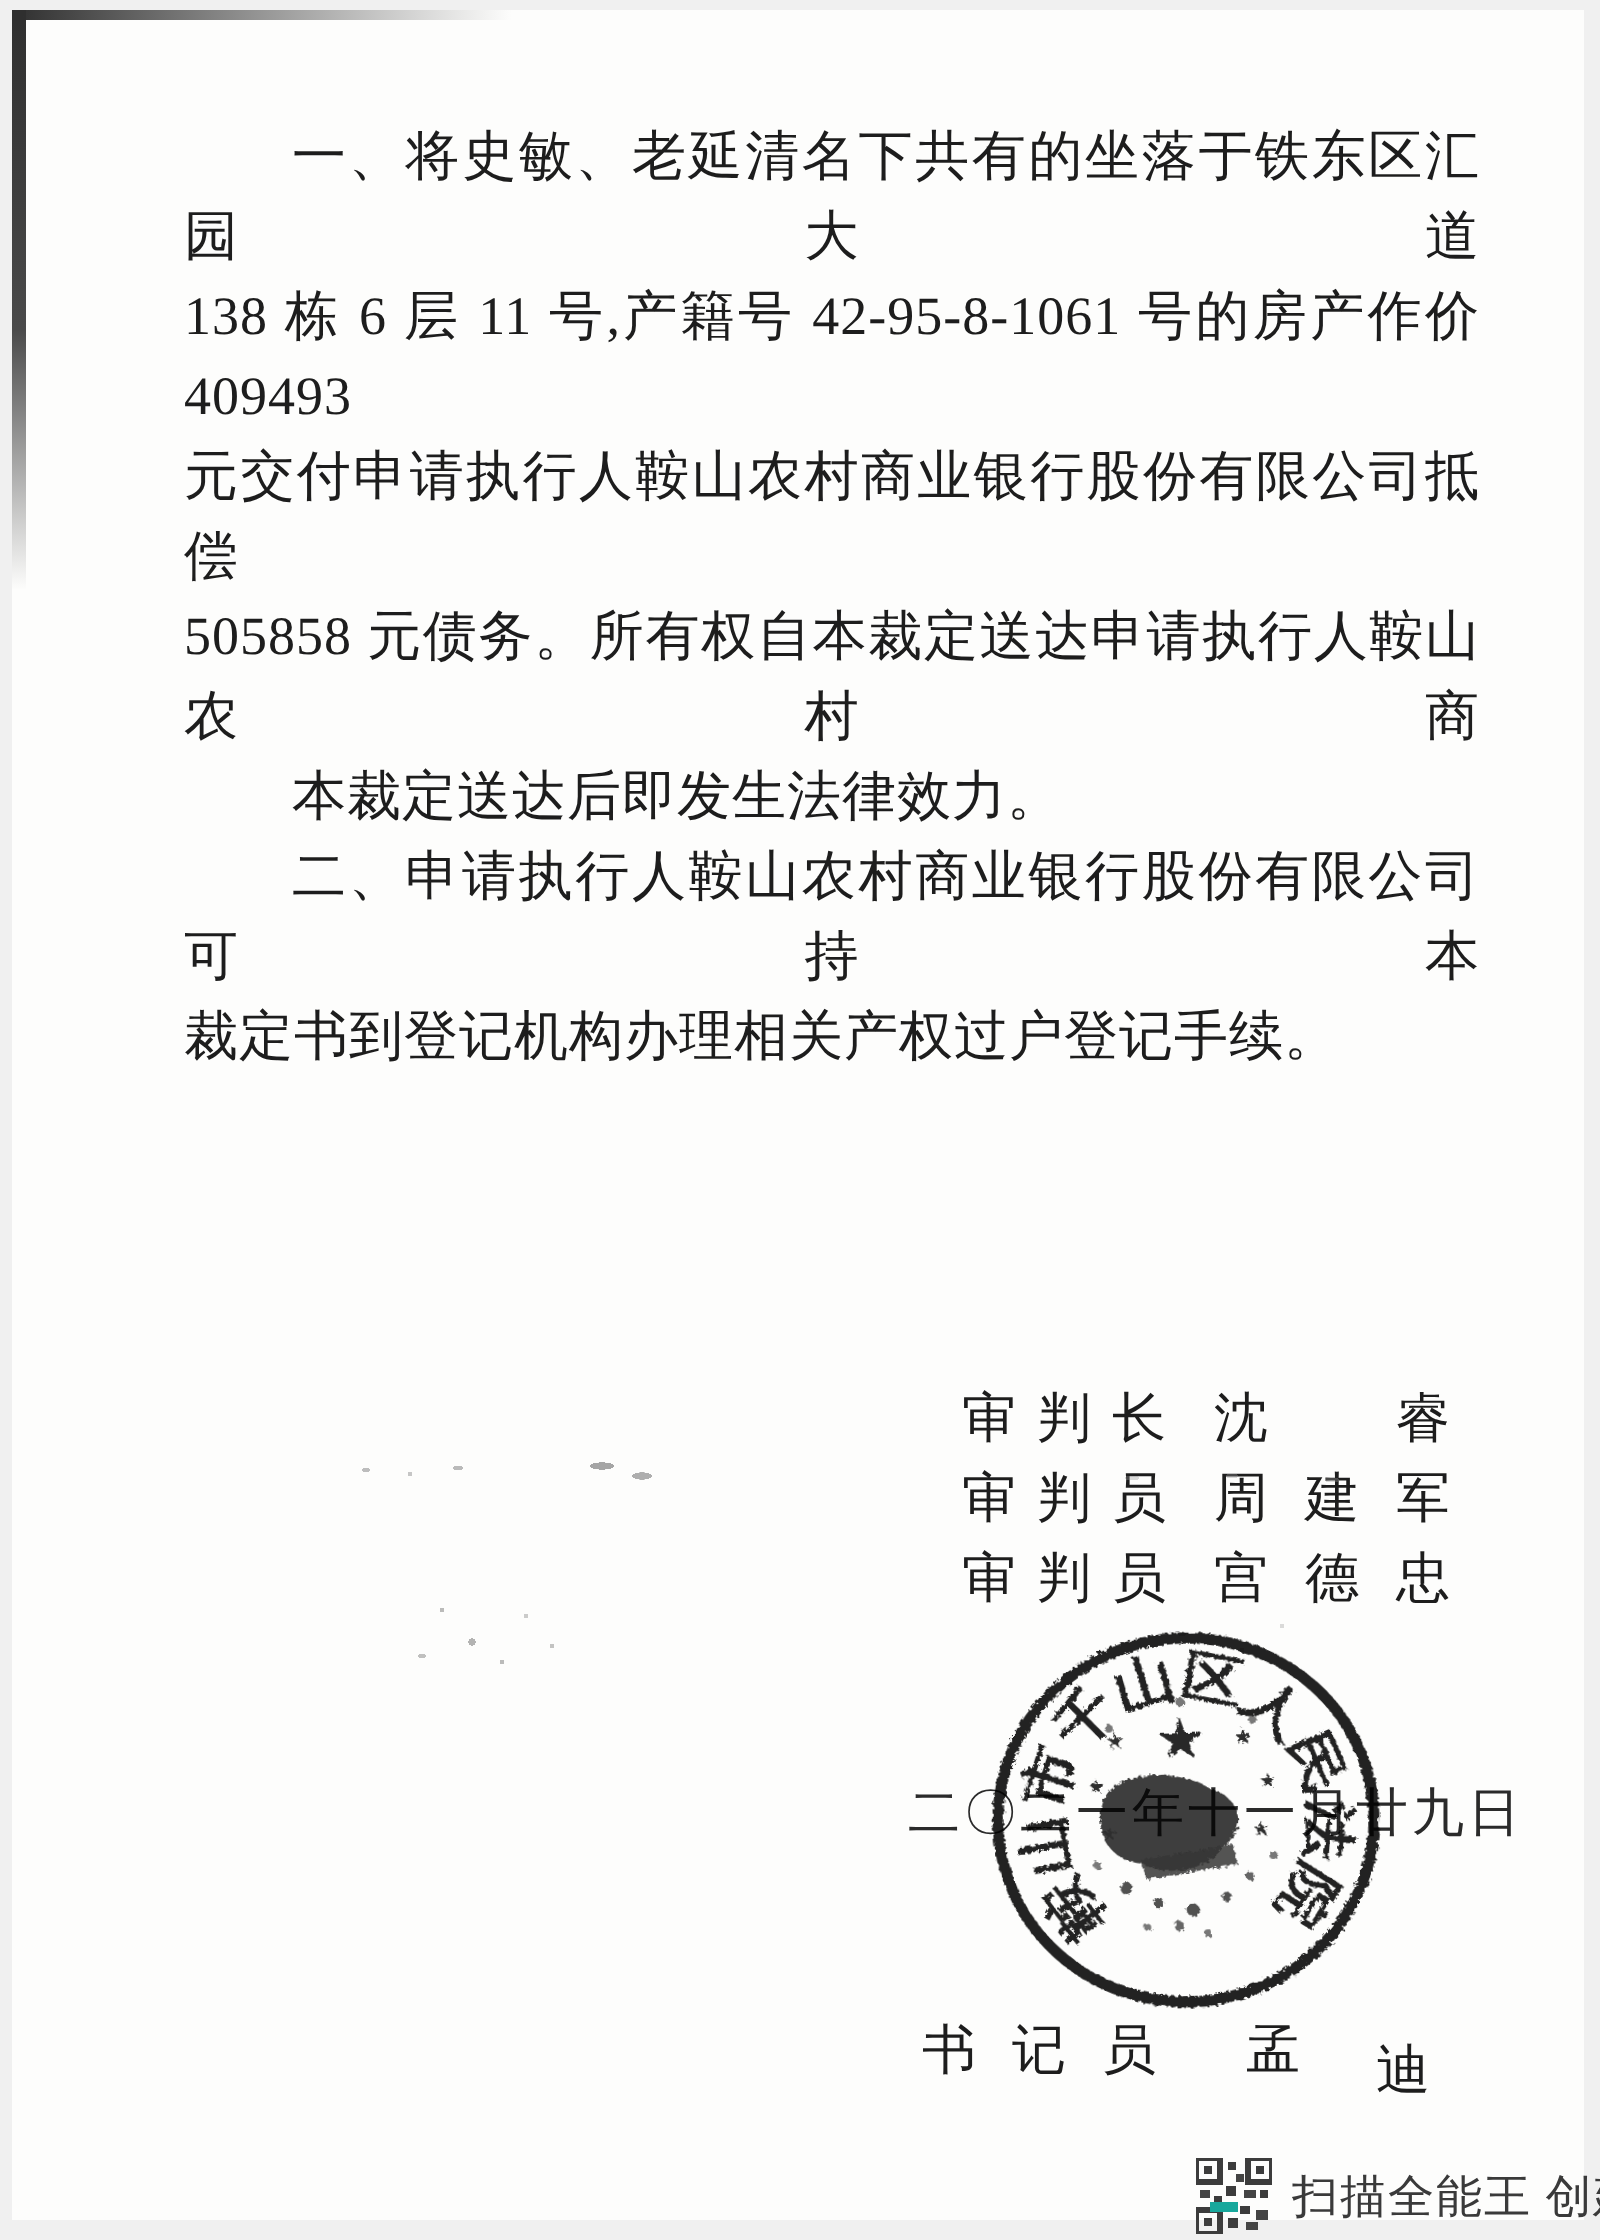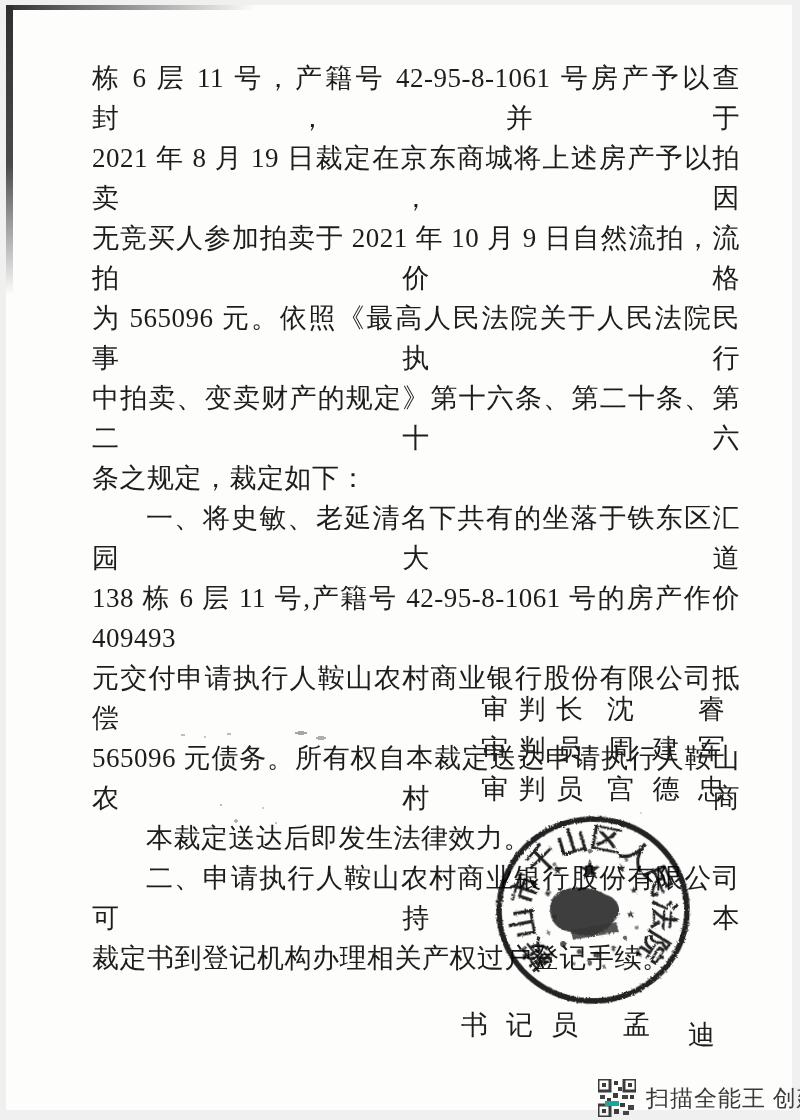"栋 6 层 11 号，产籍号" div { html: <div> <div>栋 6 层 11 号，产籍号 42-95-8-1061 号房产予以查封，并于</div> <div>2021 年 8 月 19 日裁定在京东商城将上述房产予以拍卖，因</div> <div>无竞买人参加拍卖于 2021 年 10 月 9 日自然流拍，流拍价格</div> <div>为 565096 元。依照《最高人民法院关于人民法院民事执行</div> <div>中拍卖、变卖财产的规定》第十六条、第二十条、第二十六</div> <div>条之规定，裁定如下：</div> </div> -> none }
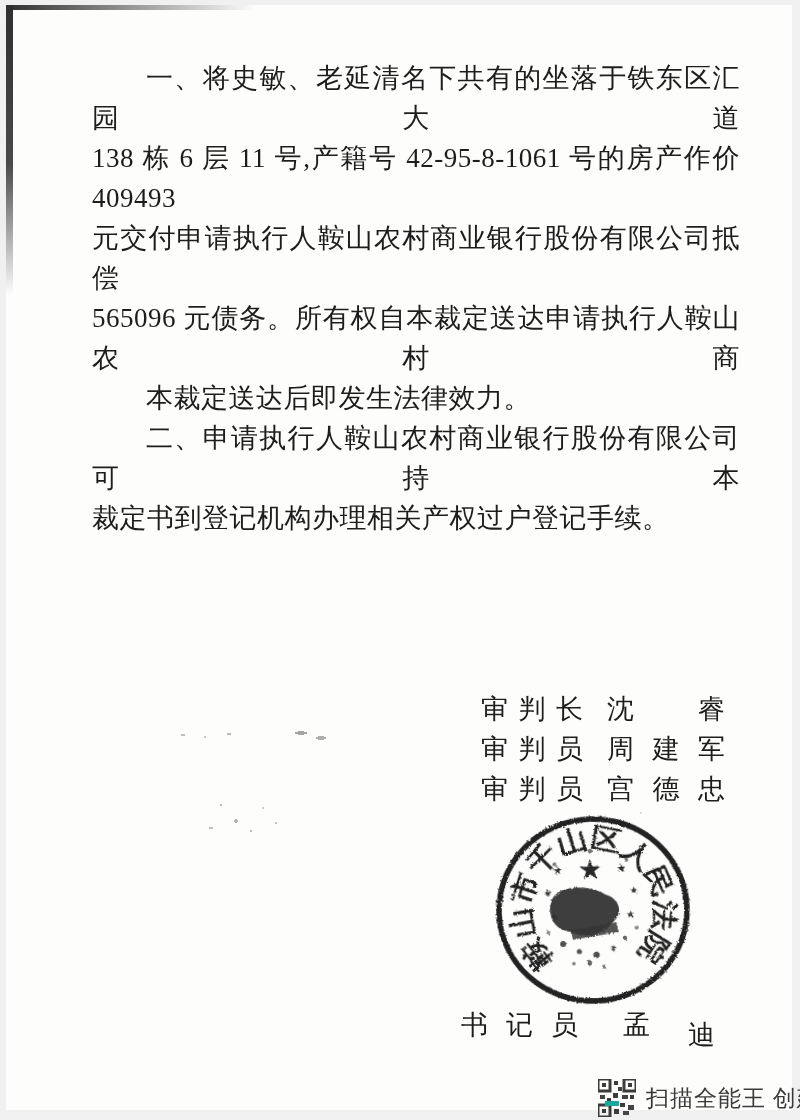"565096 元债务。所有权自本裁定送达申请执行人鞍山农村商" div.line { text: 565096 -> 505858 }
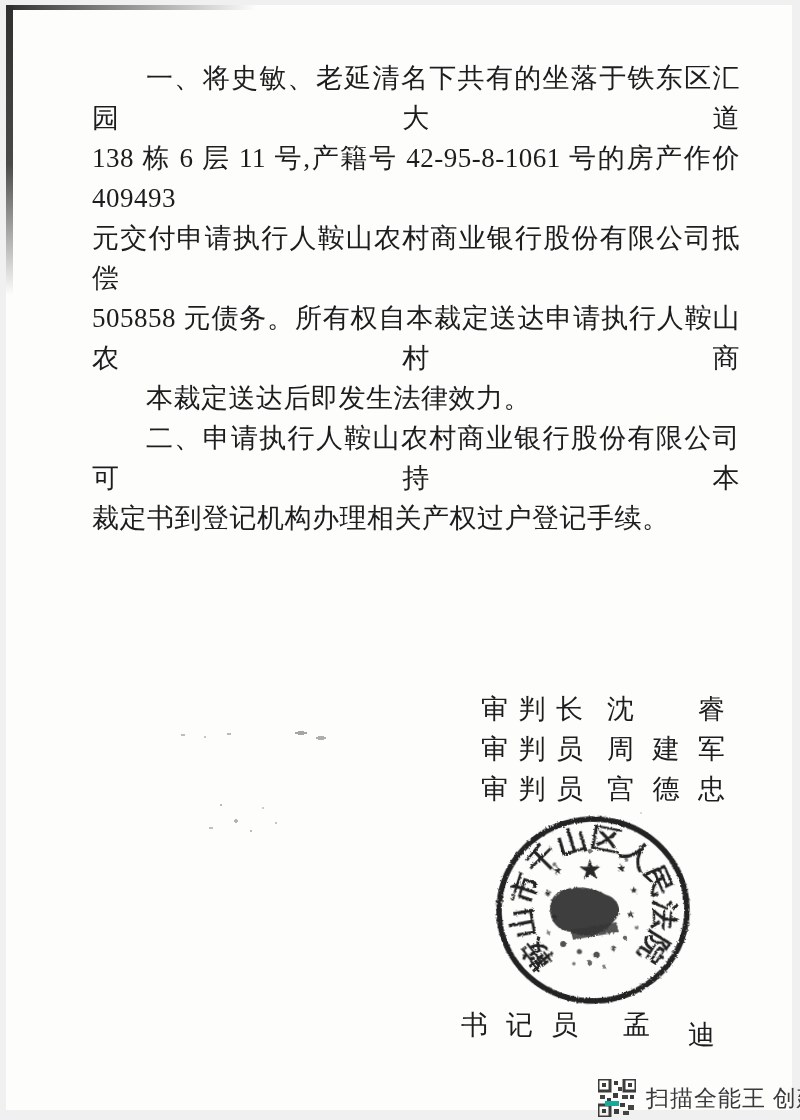"二〇二一年十一月廿九日" div.date-line { html: none -> <div>二〇二一年十一月廿九日</div> }
